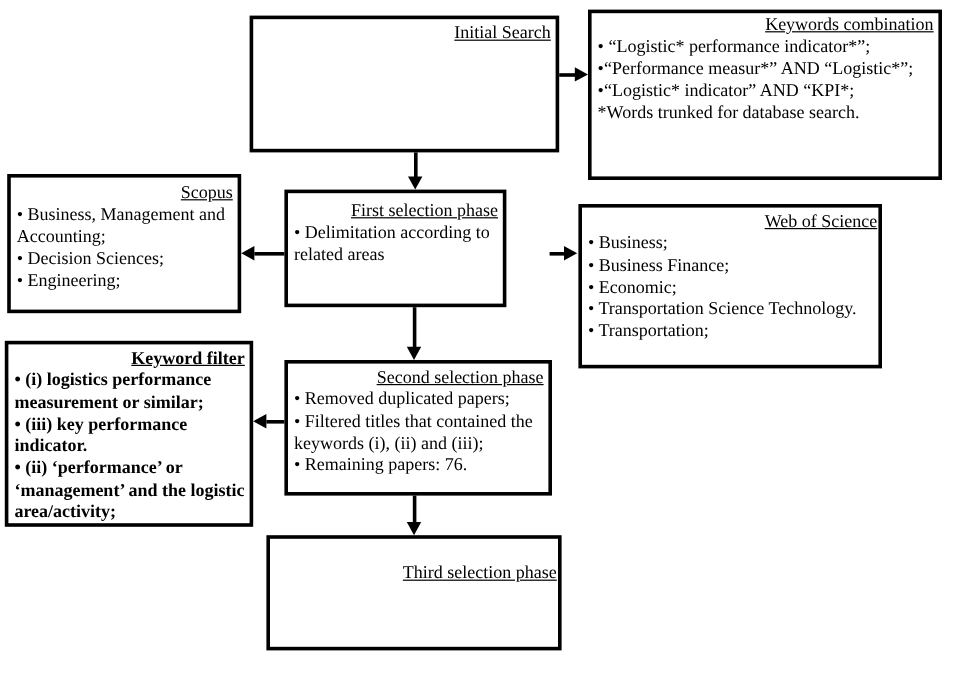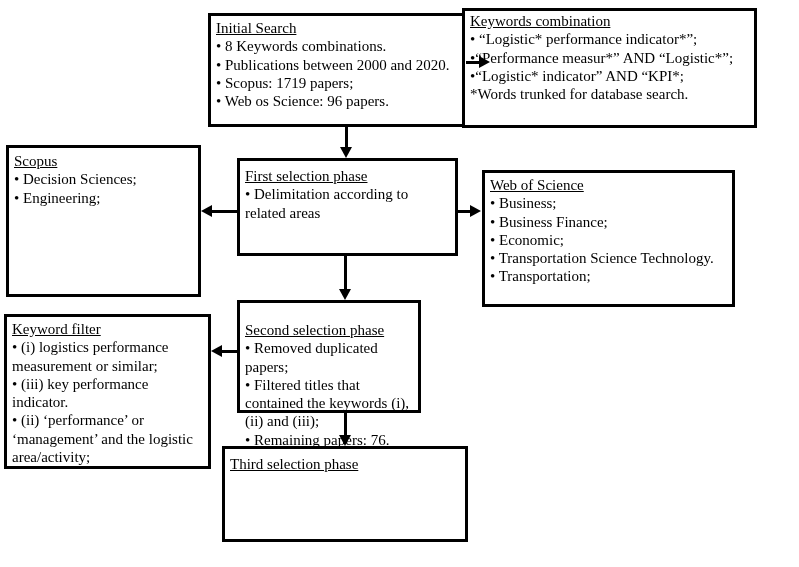"Initial Search" .fbox .title { text-align: left -> right }
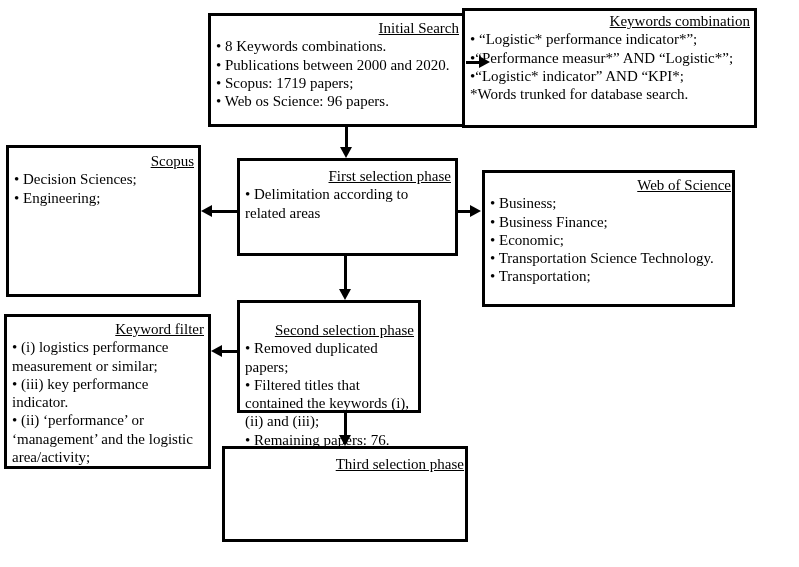"Keywords combination" div.fbox { height: 120px -> 142px; left: 462px -> 490px }
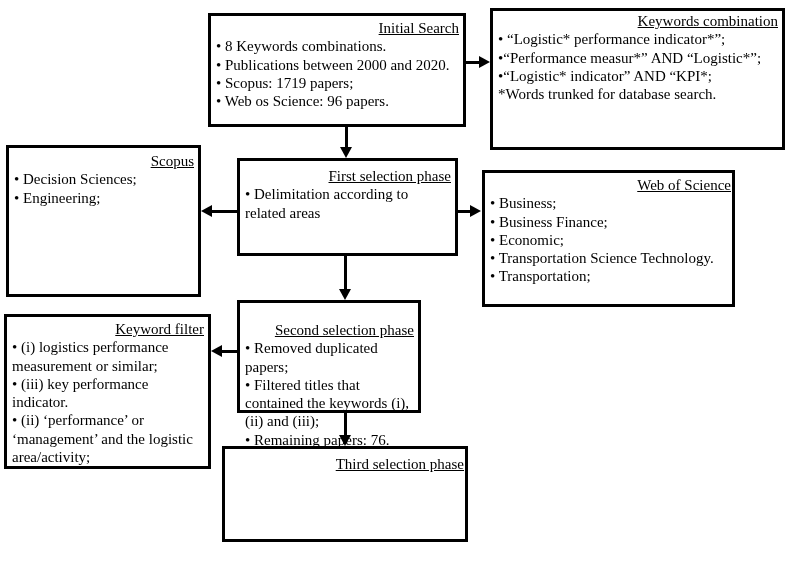"• 8 Keywords combinations." div { html: <div> <div>• 8 Keywords combinations.</div> <div>• Publications between 2000 and 2020.</div> <div>• Scopus: 1719 papers;</div> <div>• Web os Science: 96 papers.</div> </div> -> none }
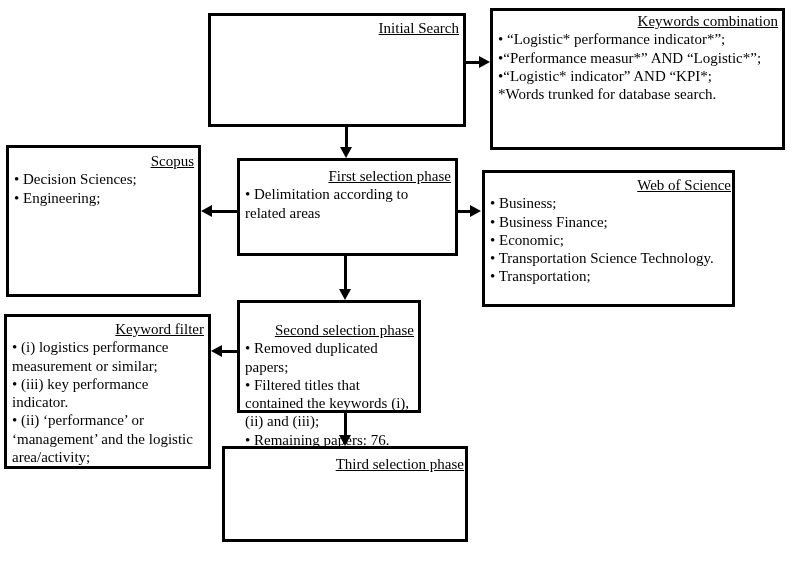"Scopus" div.fbox { height: 152px -> 116px }
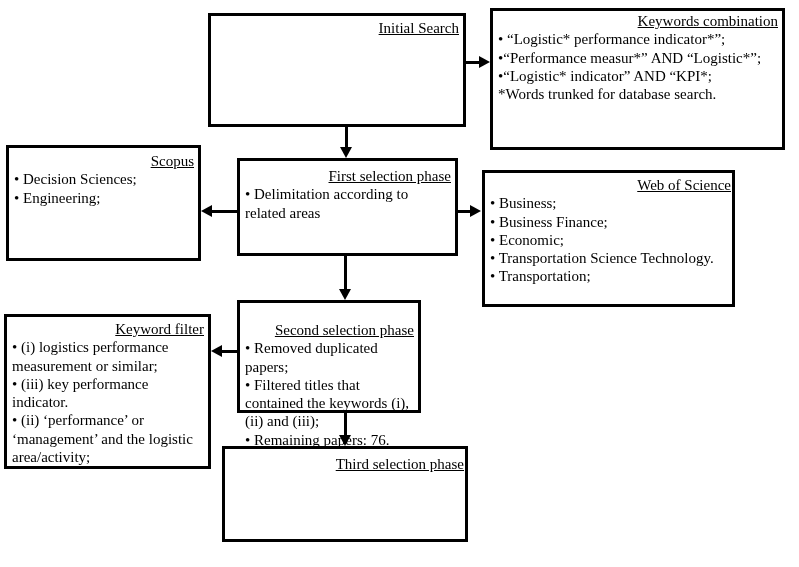"• Business, Management and Accounting;" div.box-item { html: none -> <div>• Business, Management and Accounting;</div> }
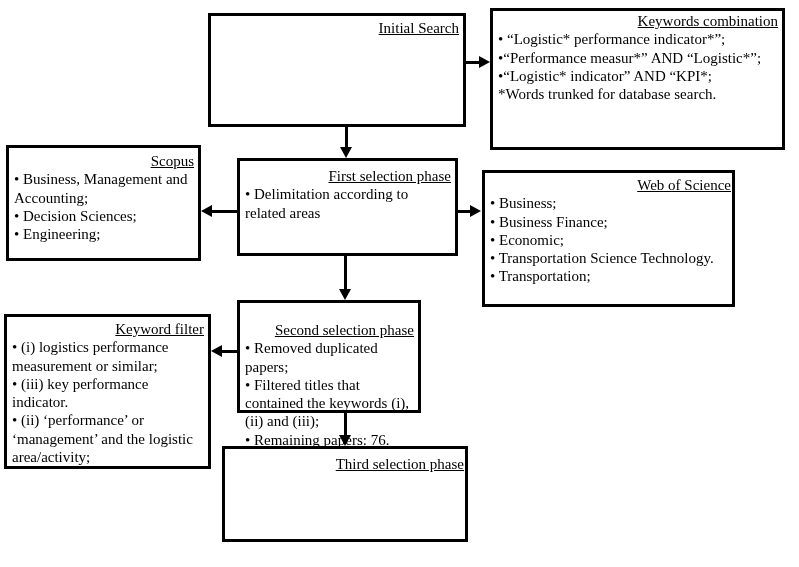"First selection phase" div.fbox { width: 221px -> 185px }
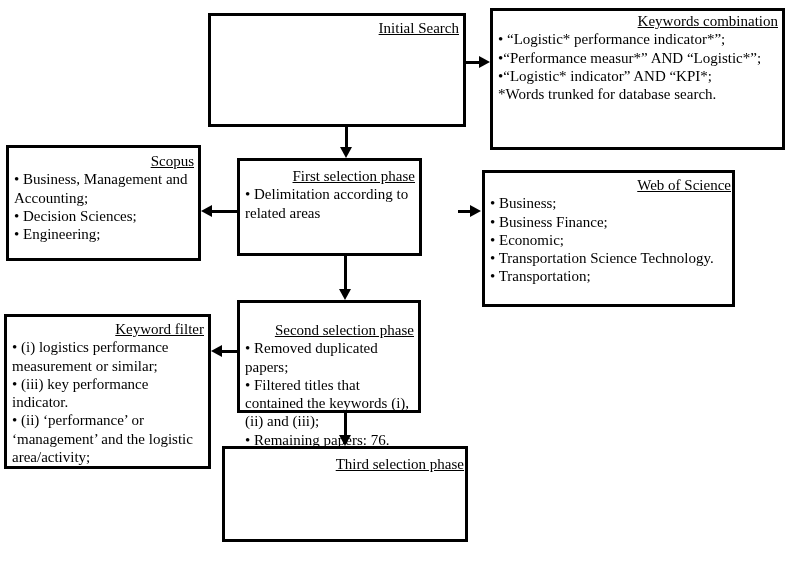"Keyword filter" div.fbox { font-weight: none -> bold; top: 314px -> 284px }
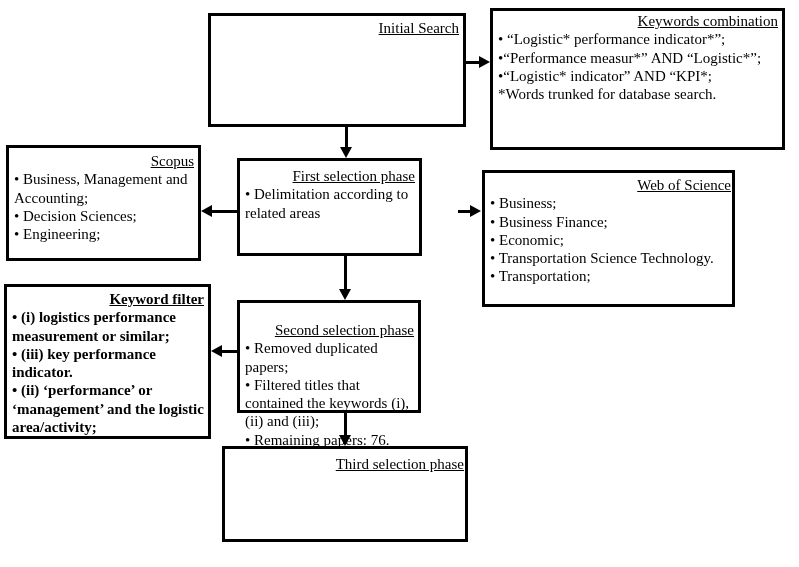"Second selection phase" div.fbox { padding-top: 18px -> 3px; width: 184px -> 223px }
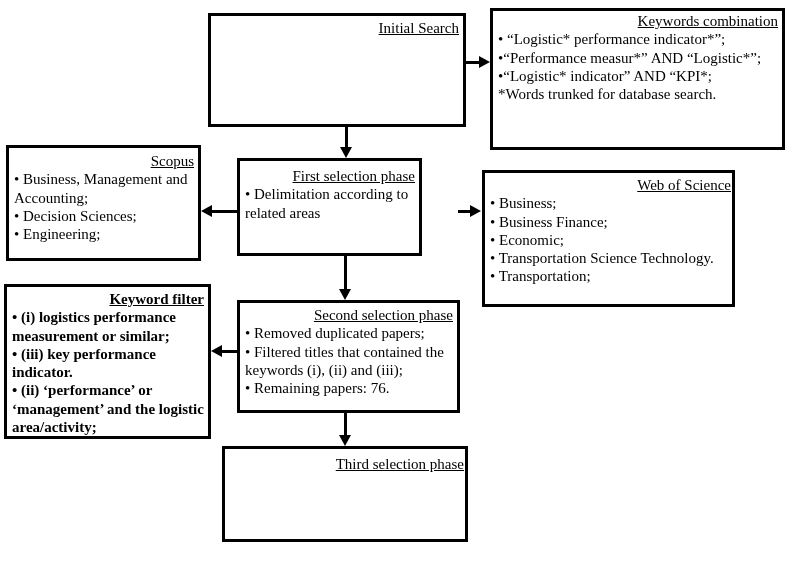"Third selection phase" div.fbox { padding-top: 6px -> 20px }
